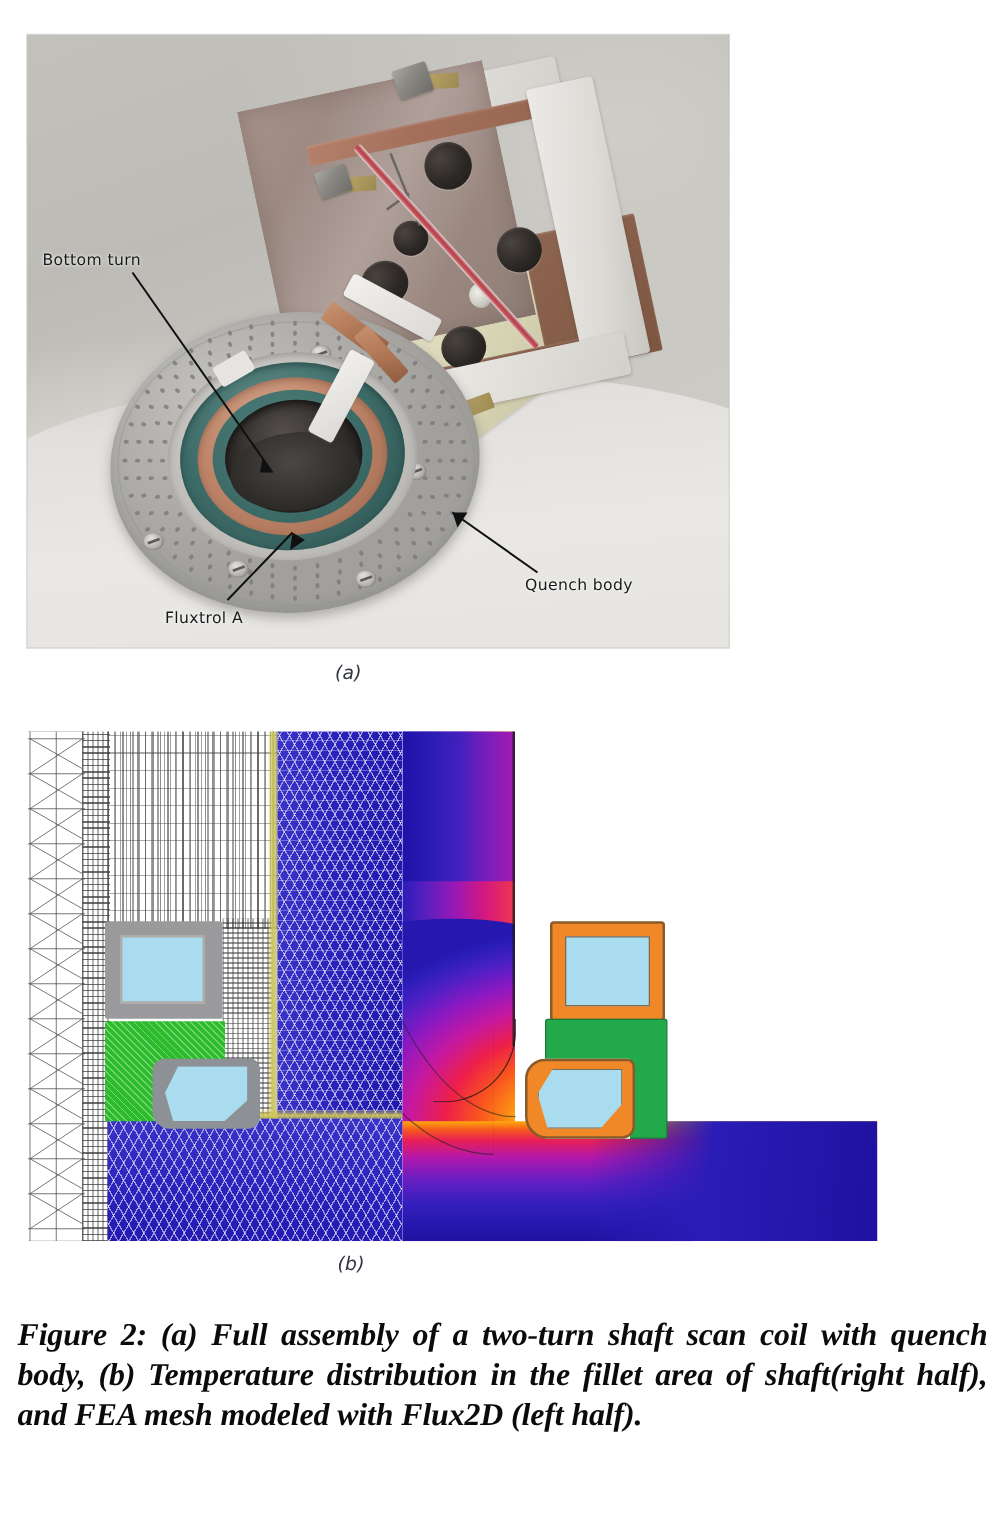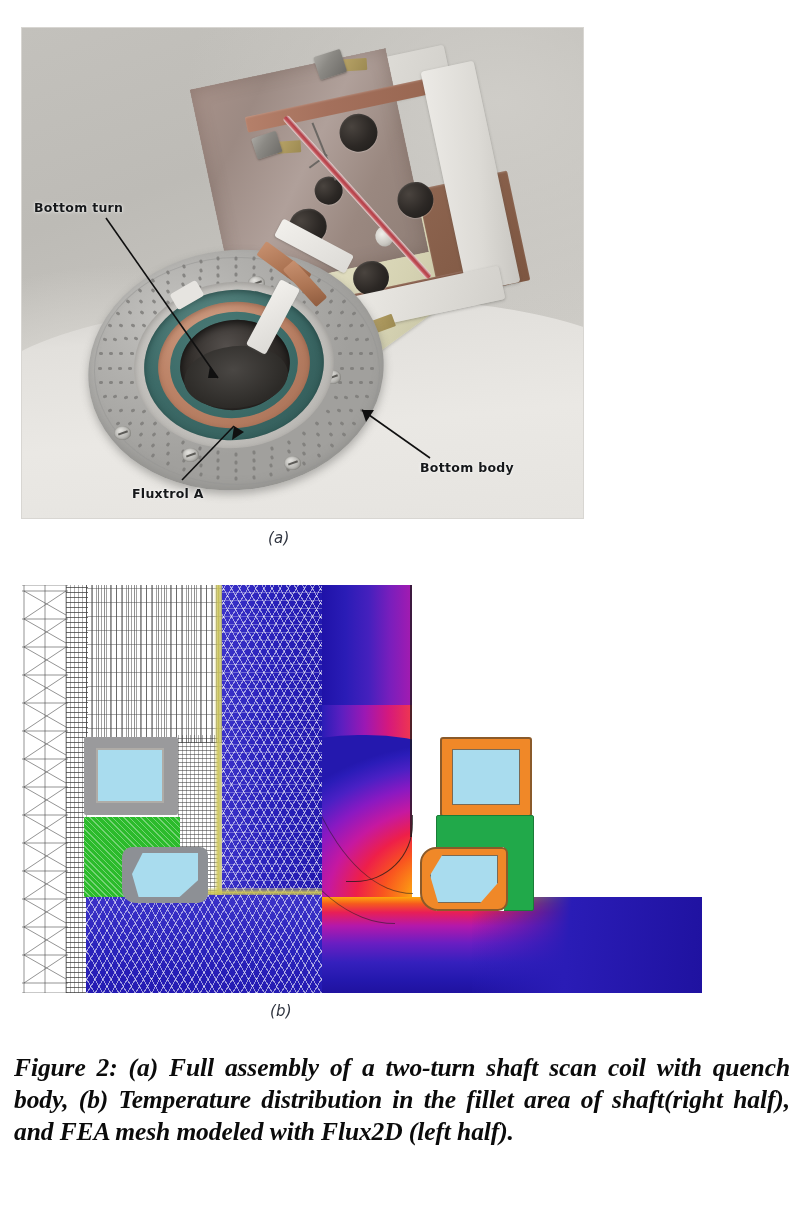"Bottom turn" .ann-label { font-weight: 700 -> 400 }
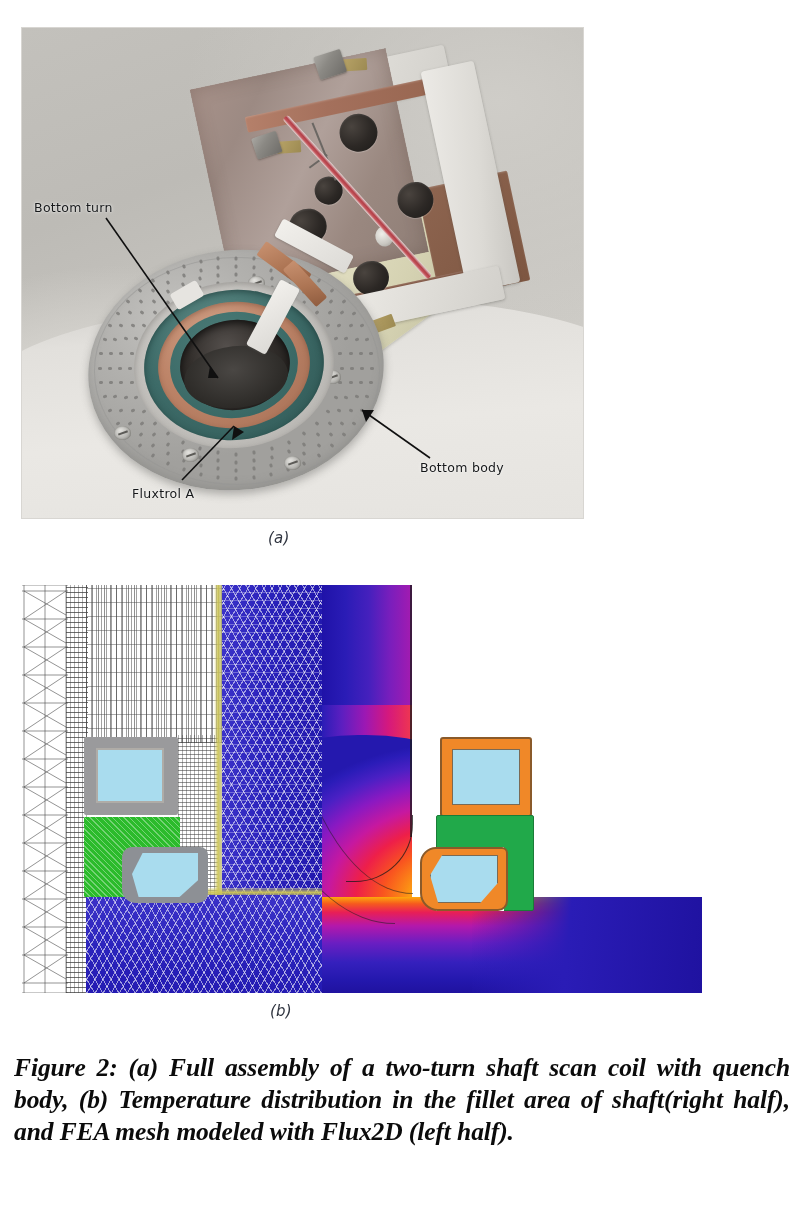"Bottom body" div.ann-label { text: Bottom -> Quench }
